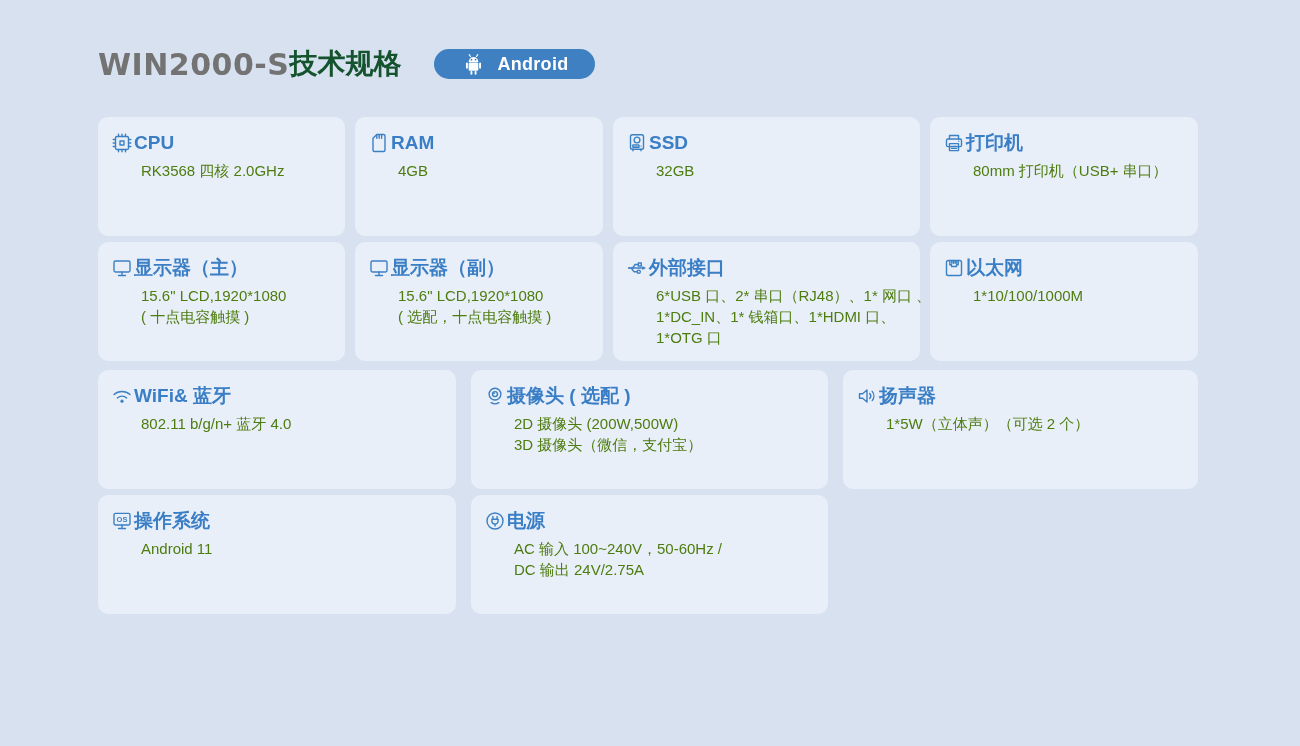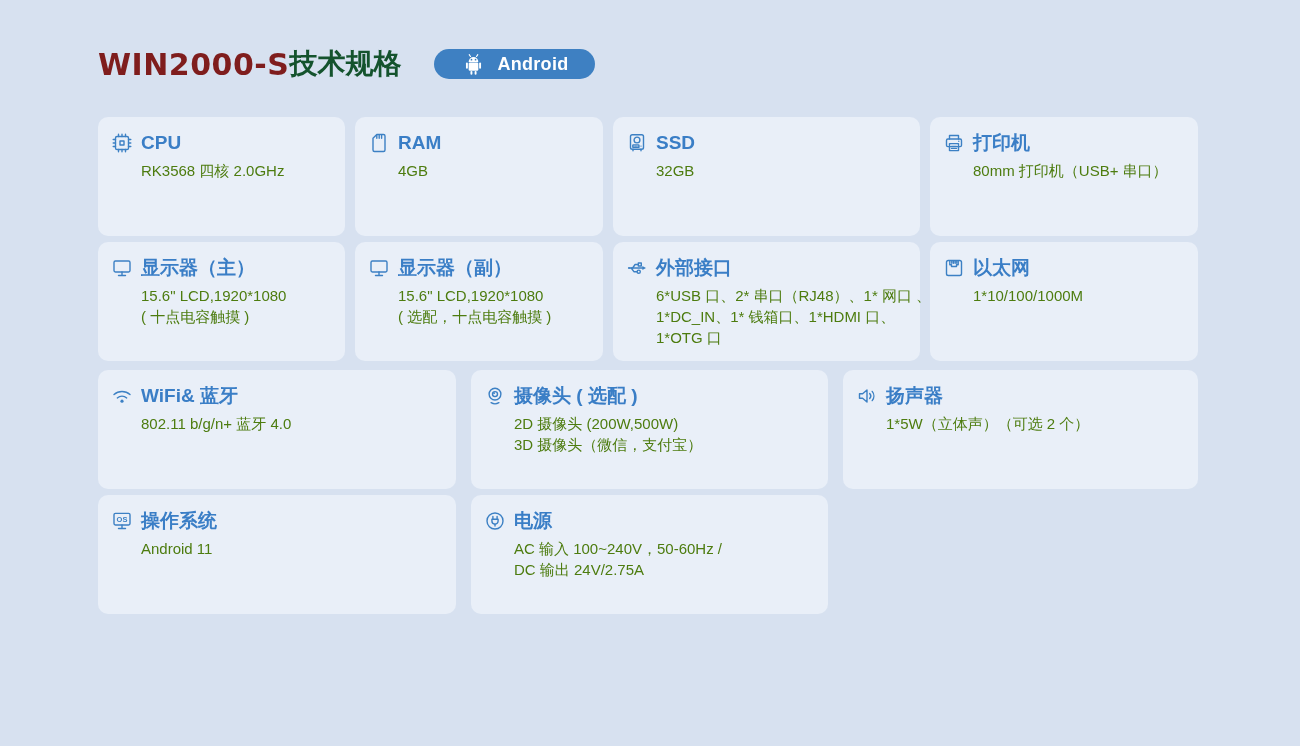"WIN2000-S" .product-name { color: #7f1d1d -> #737373 }
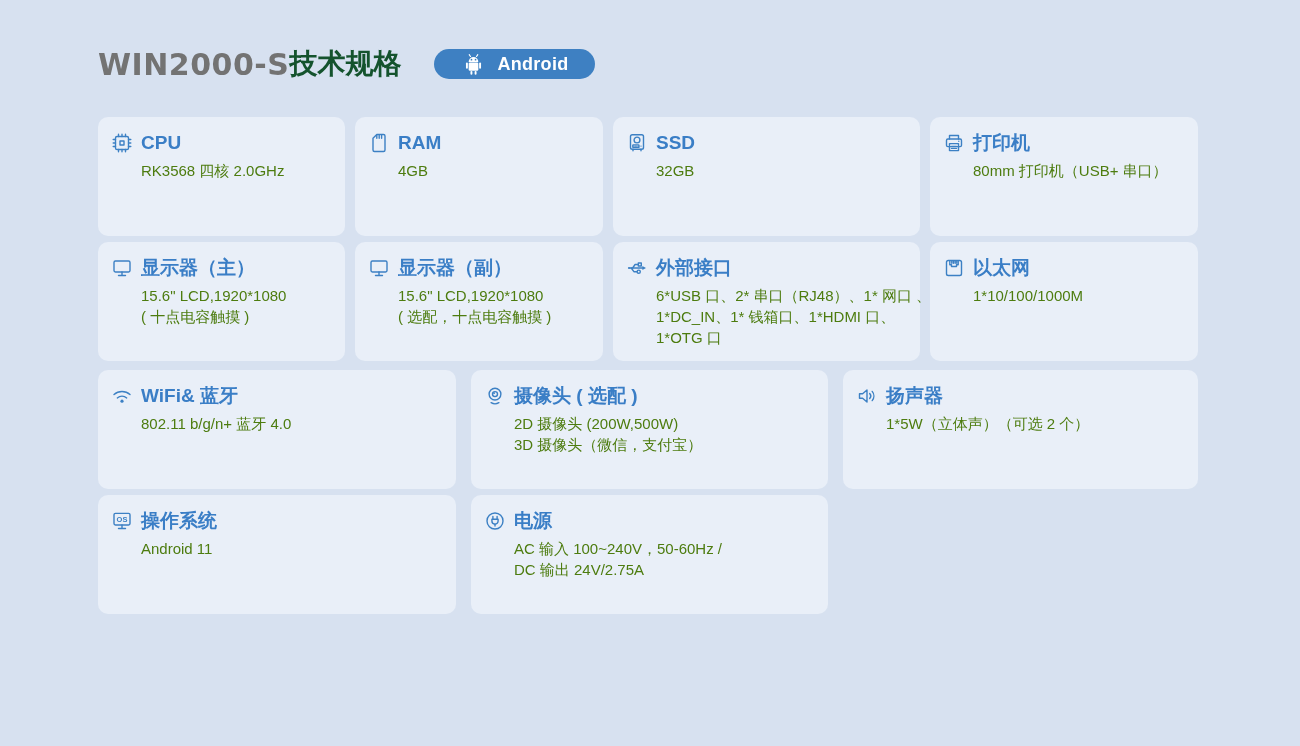"CPU" .card-head { gap: 7px -> none }
